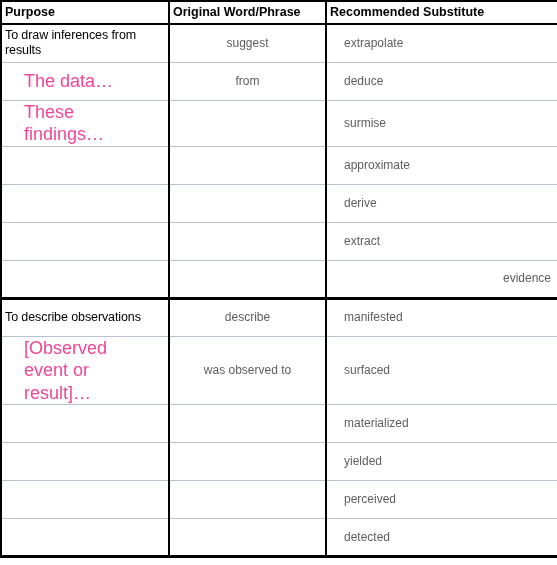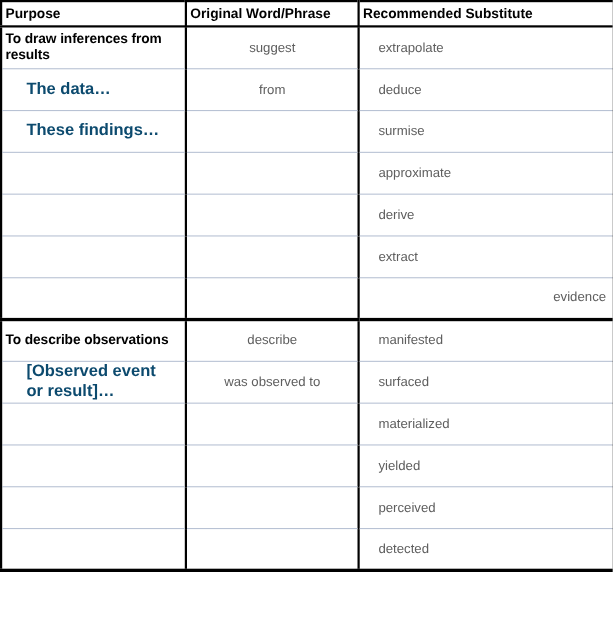"To draw inferences from results" td.purpose-cell { font-weight: bold -> none }
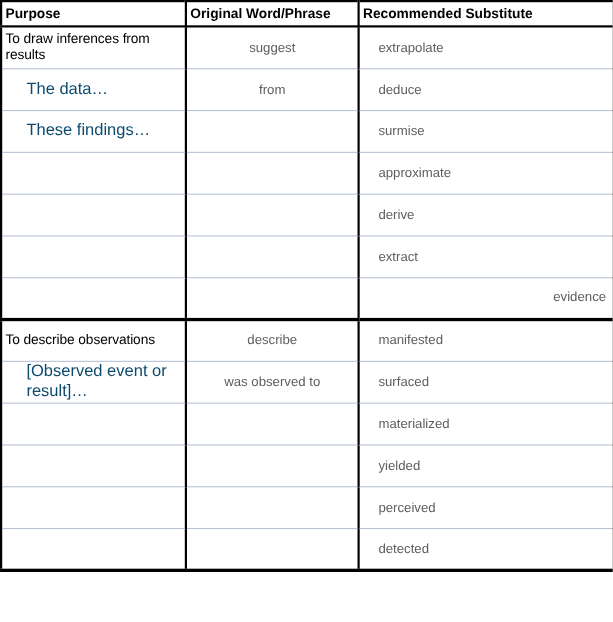"The data…" td.purpose-cell.indented { color: #0c4a6e -> #ec4899; font-size: 15px -> 18px }
